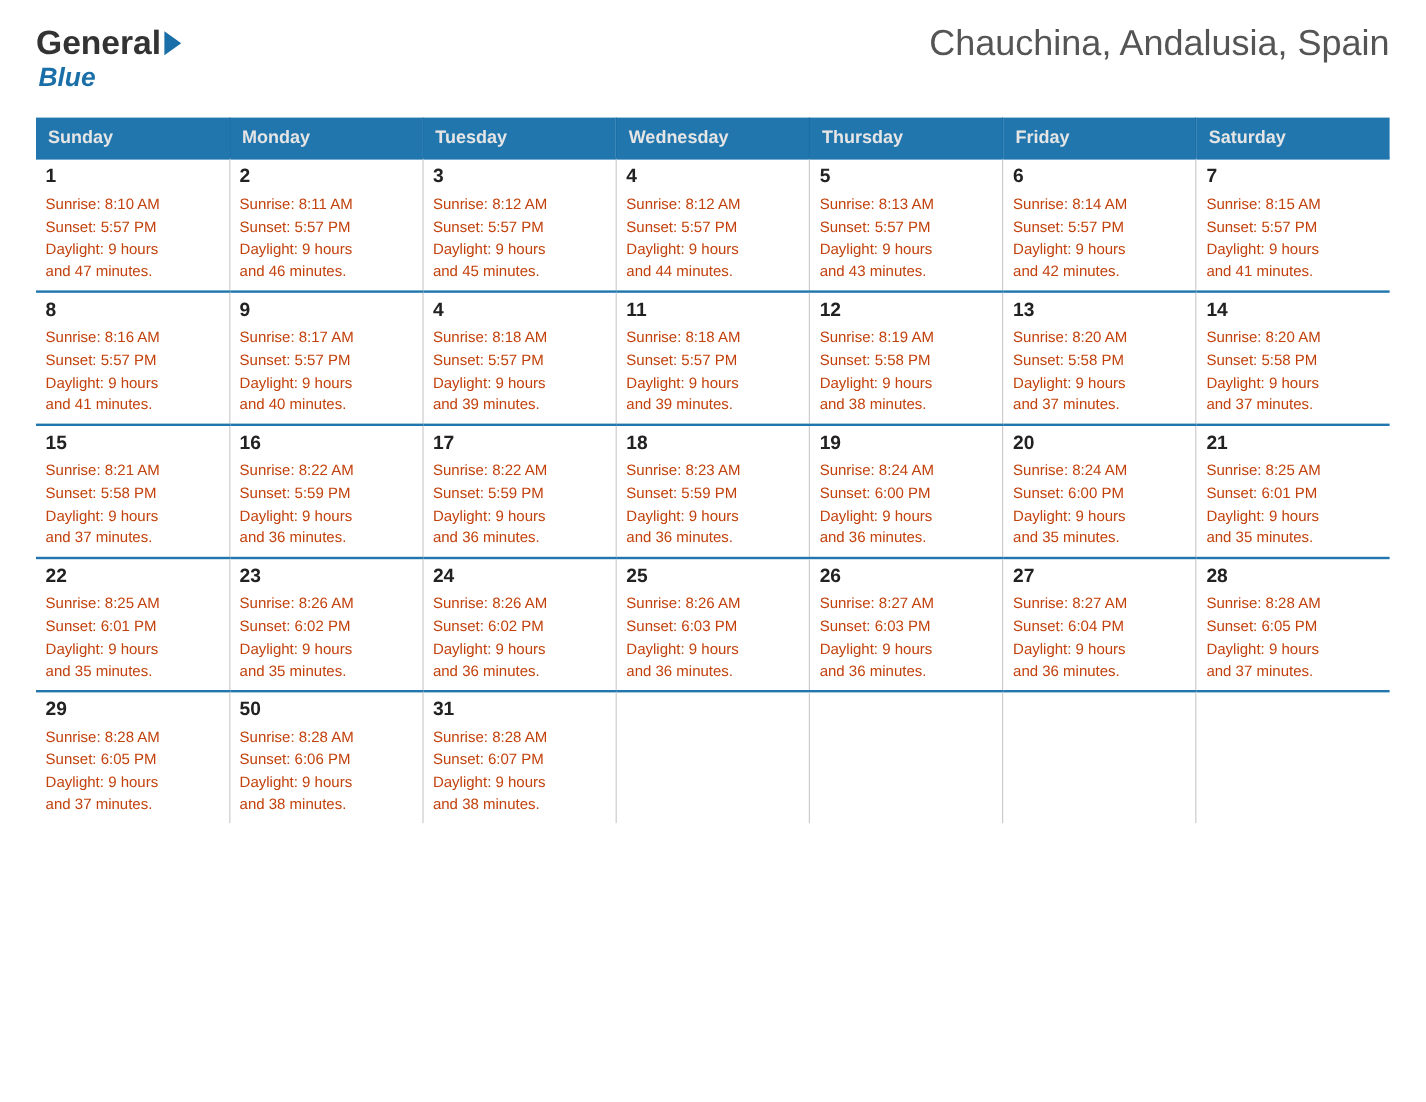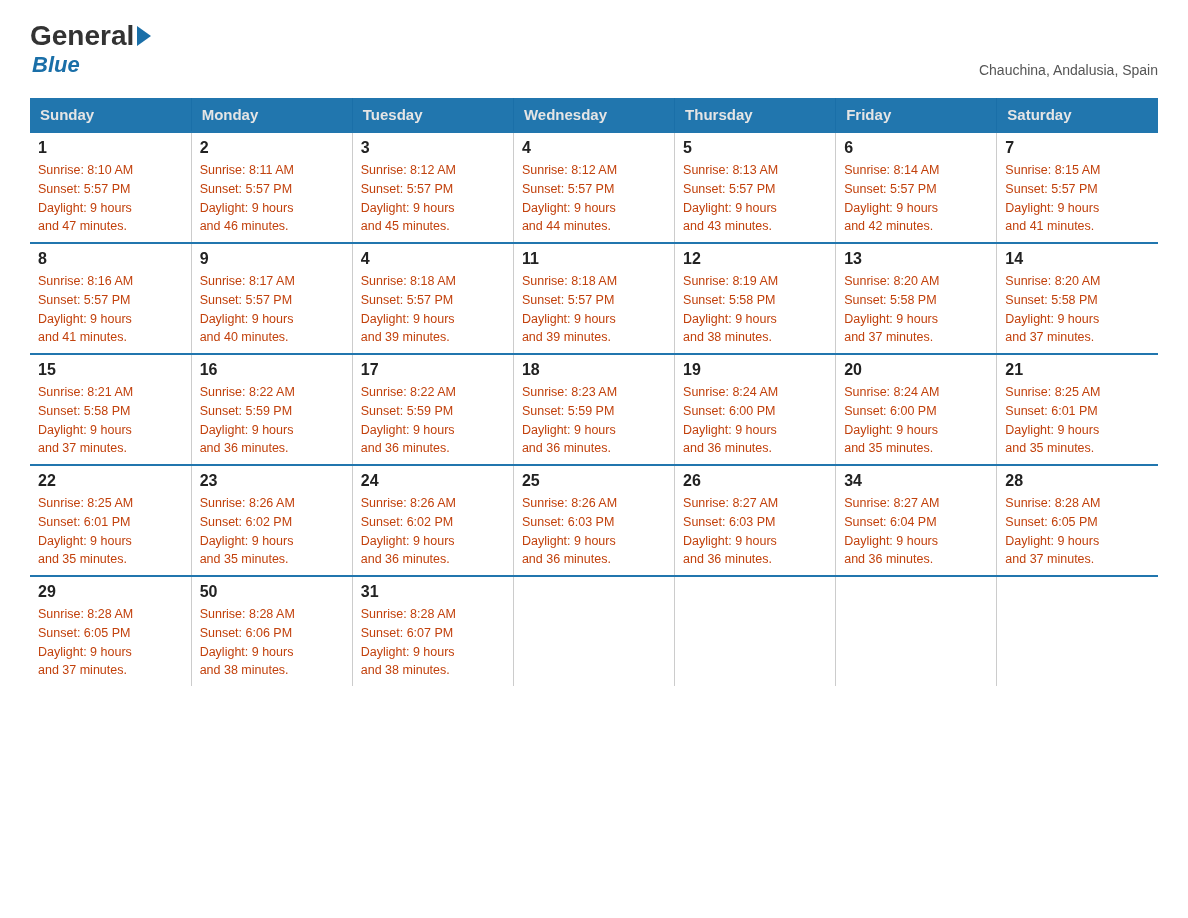"General" .header { align-items: flex-end -> flex-start }
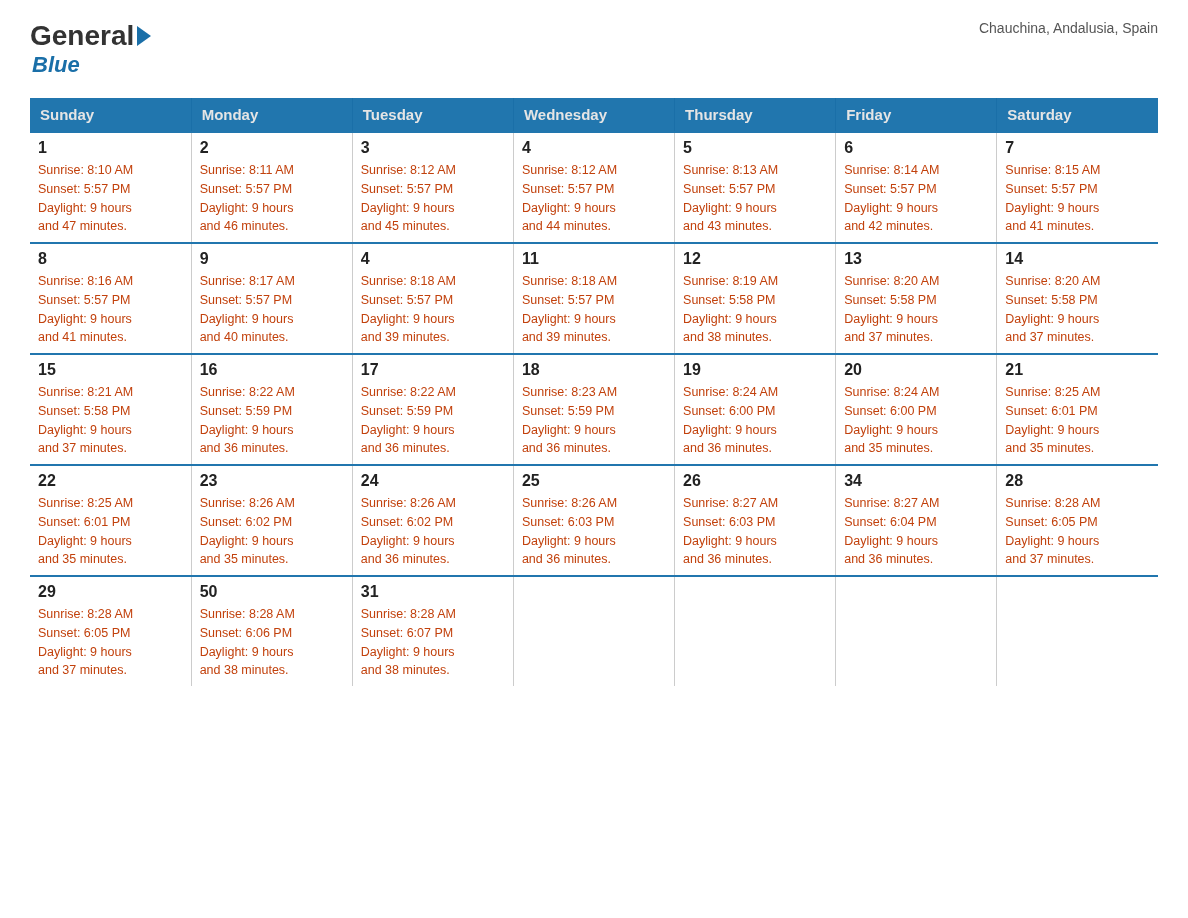"Chauchina, Andalusia, Spain" .title-block h2 { font-size: 14px -> 30px }
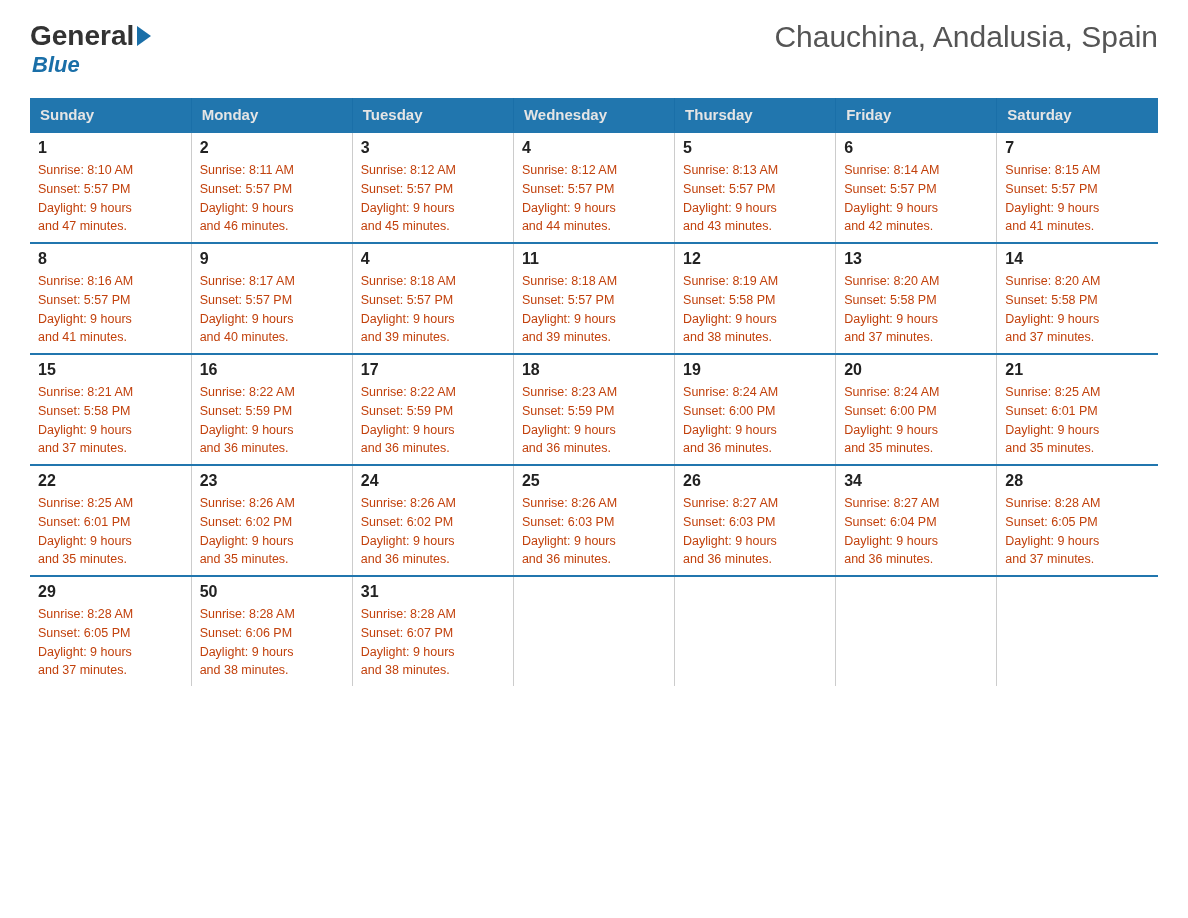"34" span.day-num { text: 34 -> 27 }
